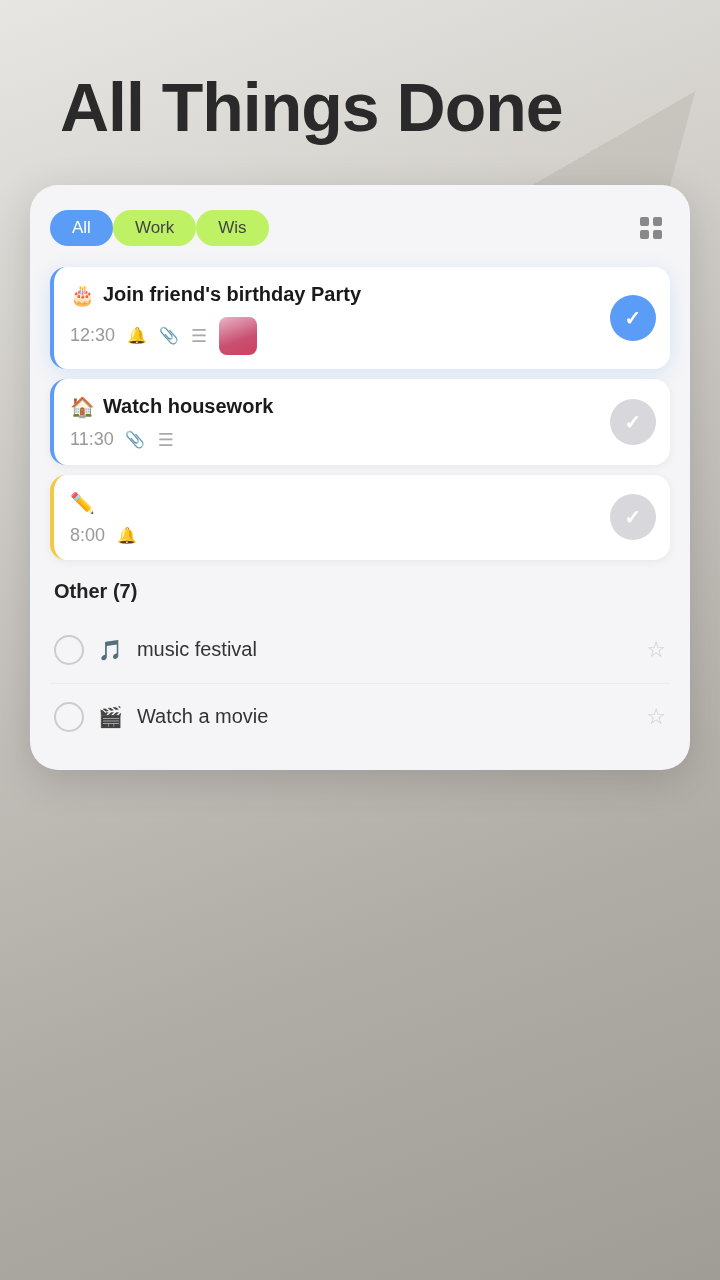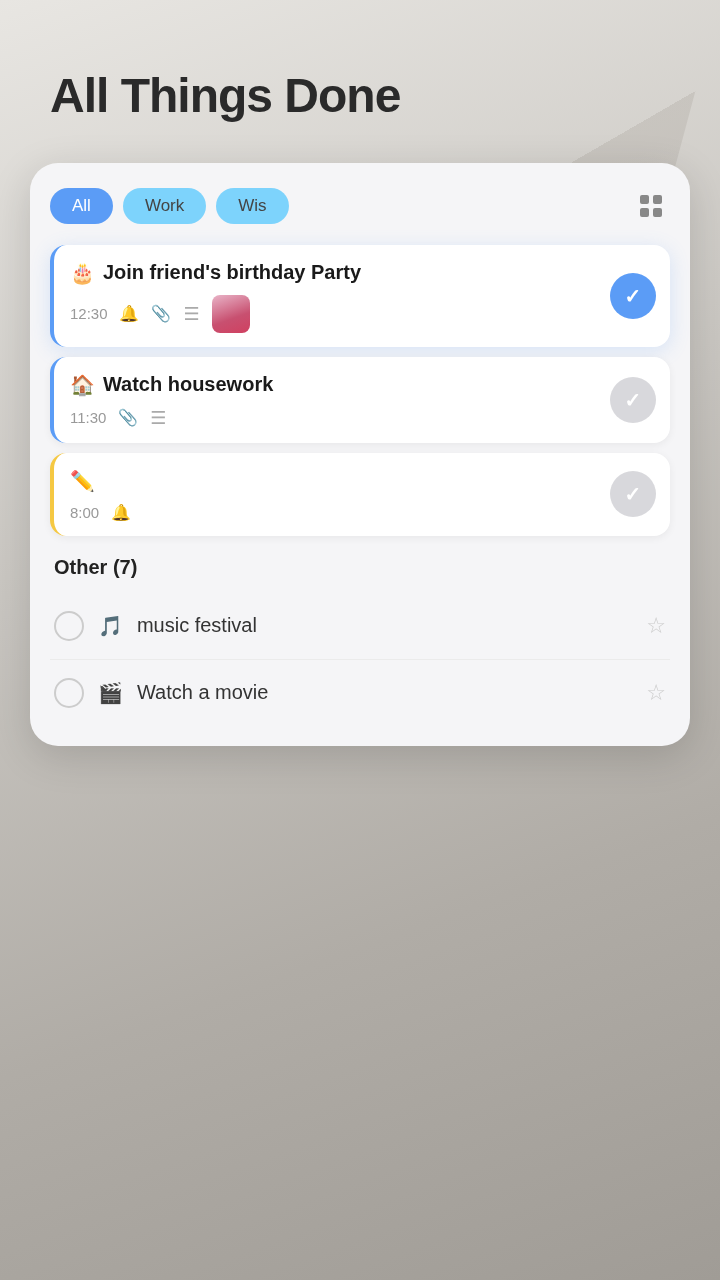"All Things Done" .app-title { font-size: 48px -> 68px; margin-left: none -> 10px }
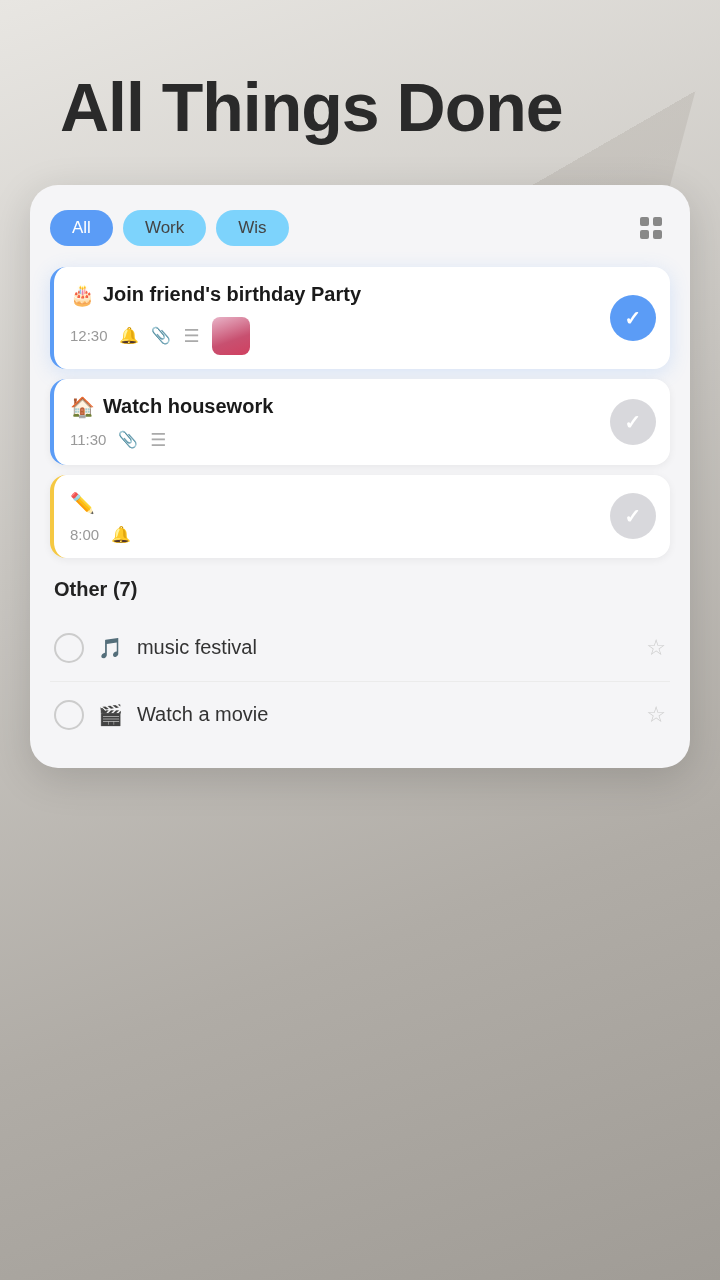"All" .tabs-row { gap: 10px -> none }
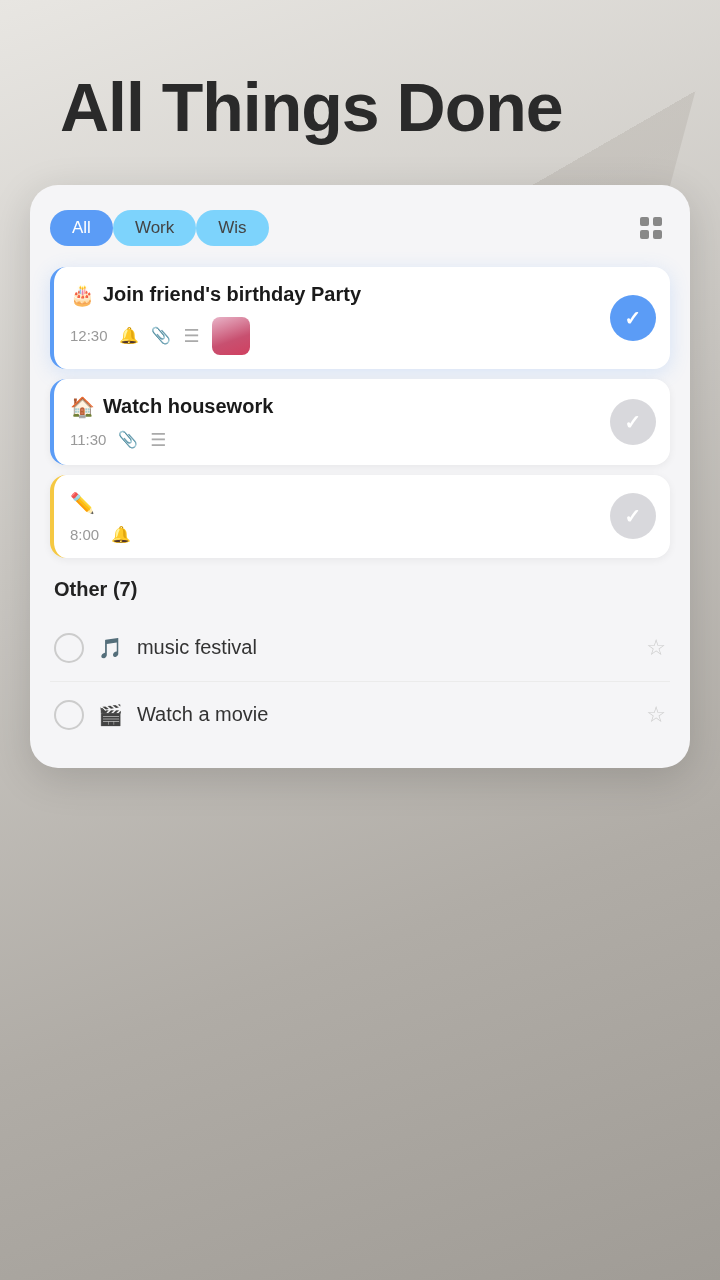"Work" .tab-inactive { background: #7dd3fc -> #bef264 }
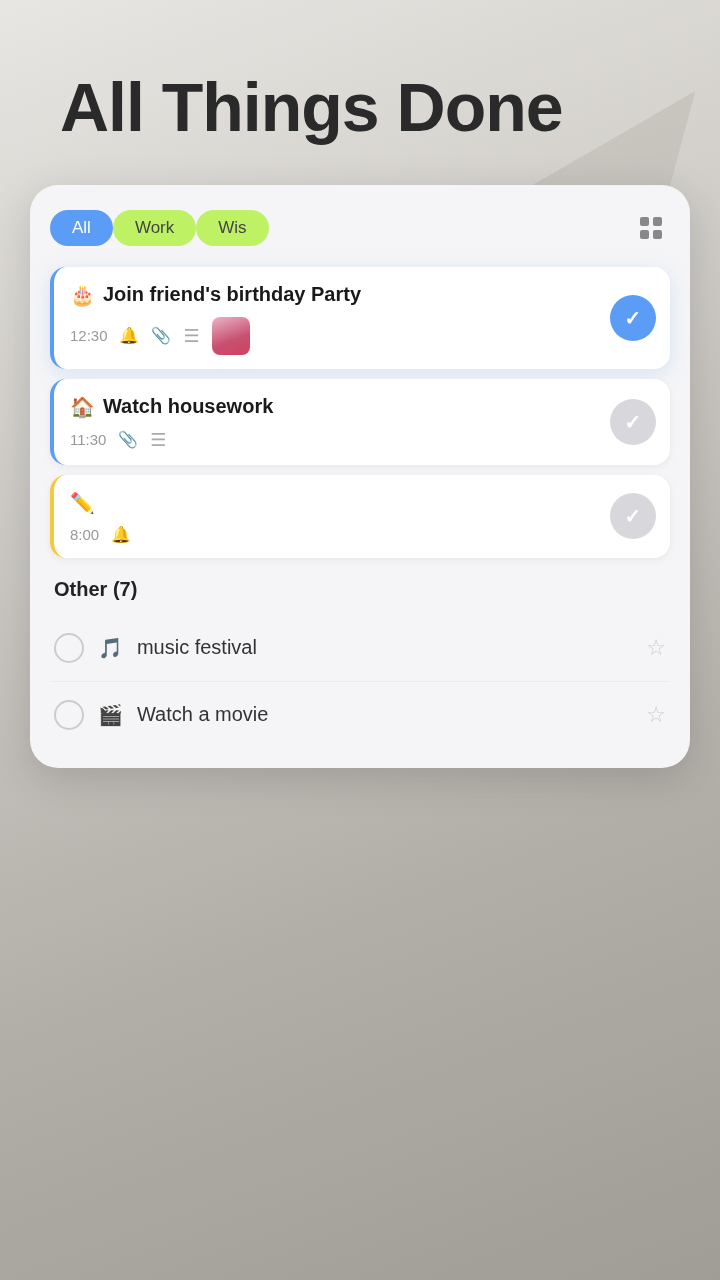"12:30" .task-time { font-size: 15px -> 18px }
